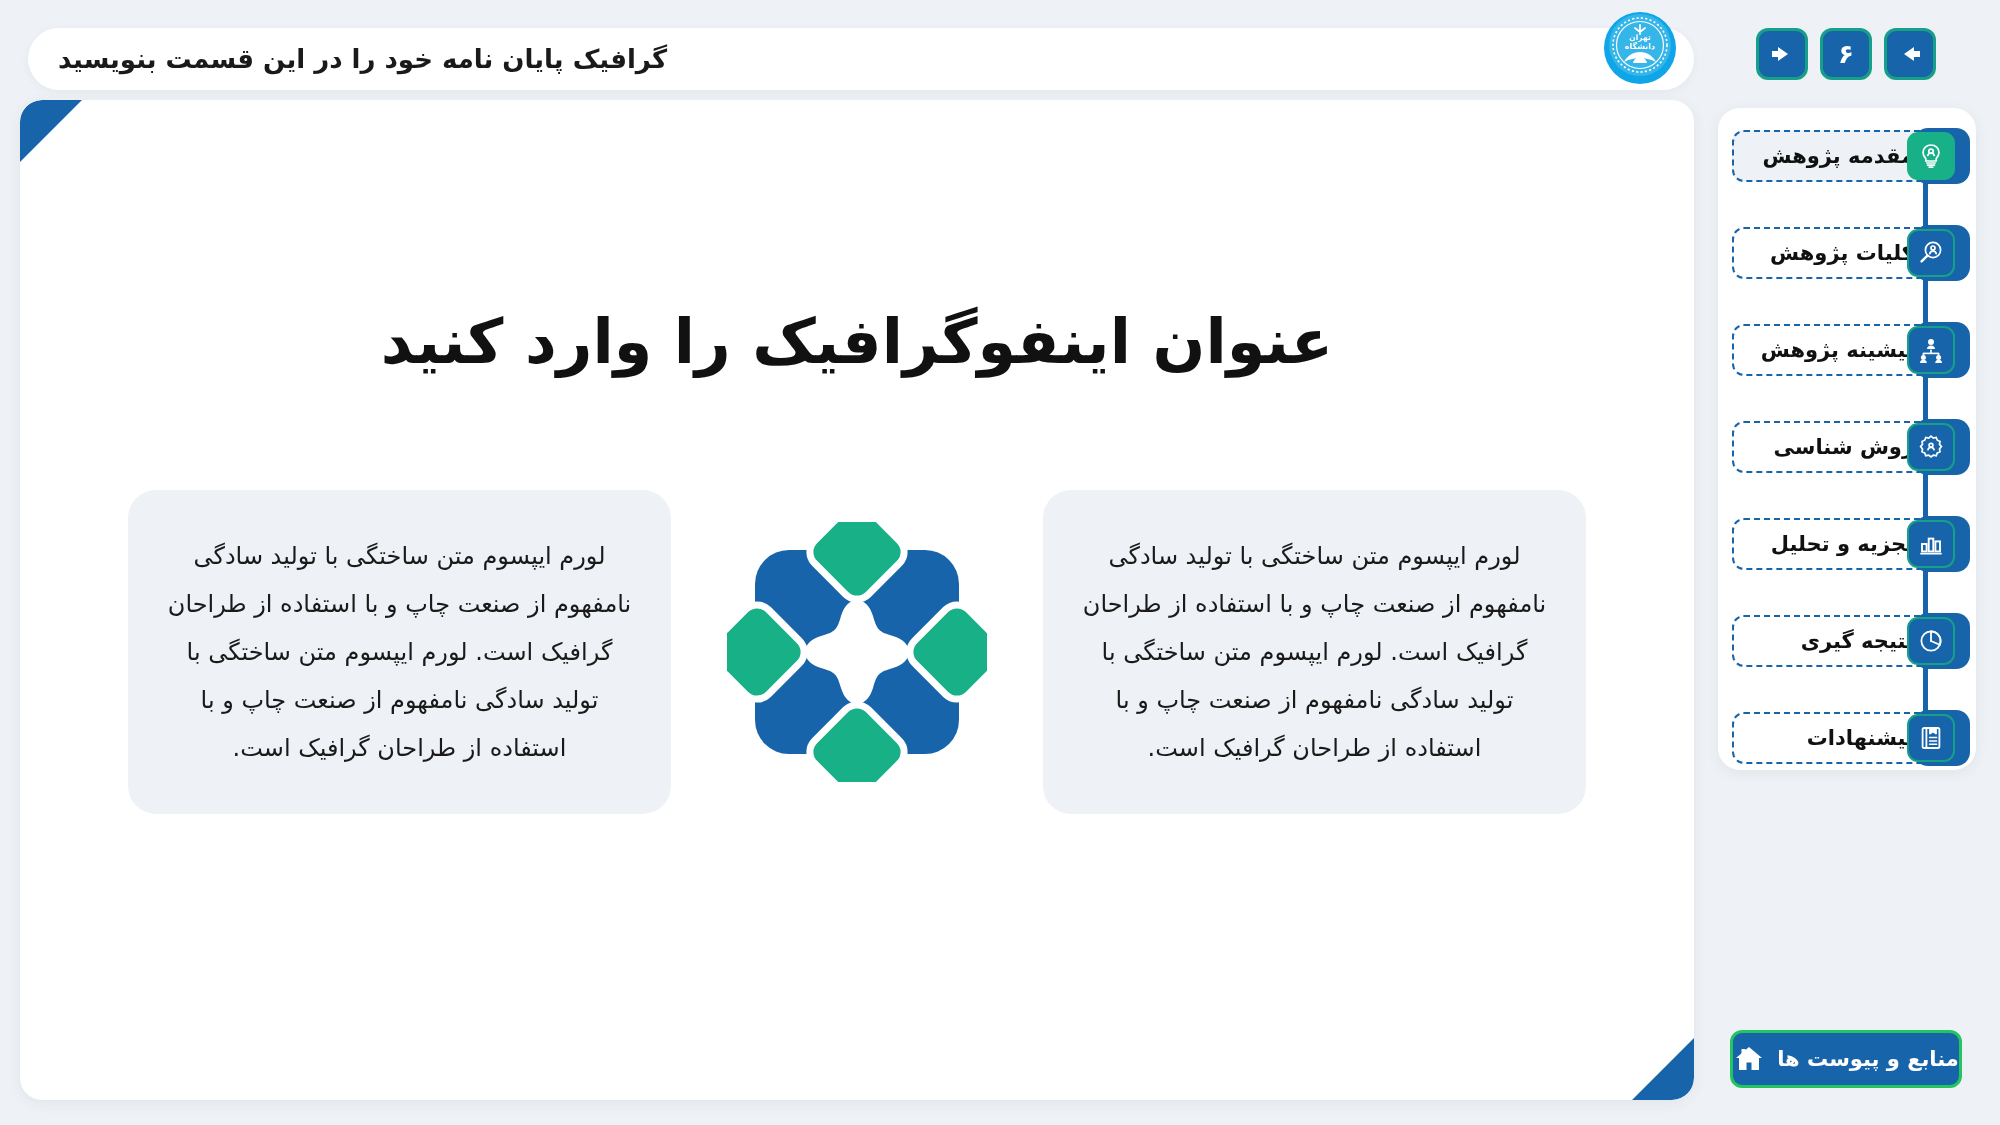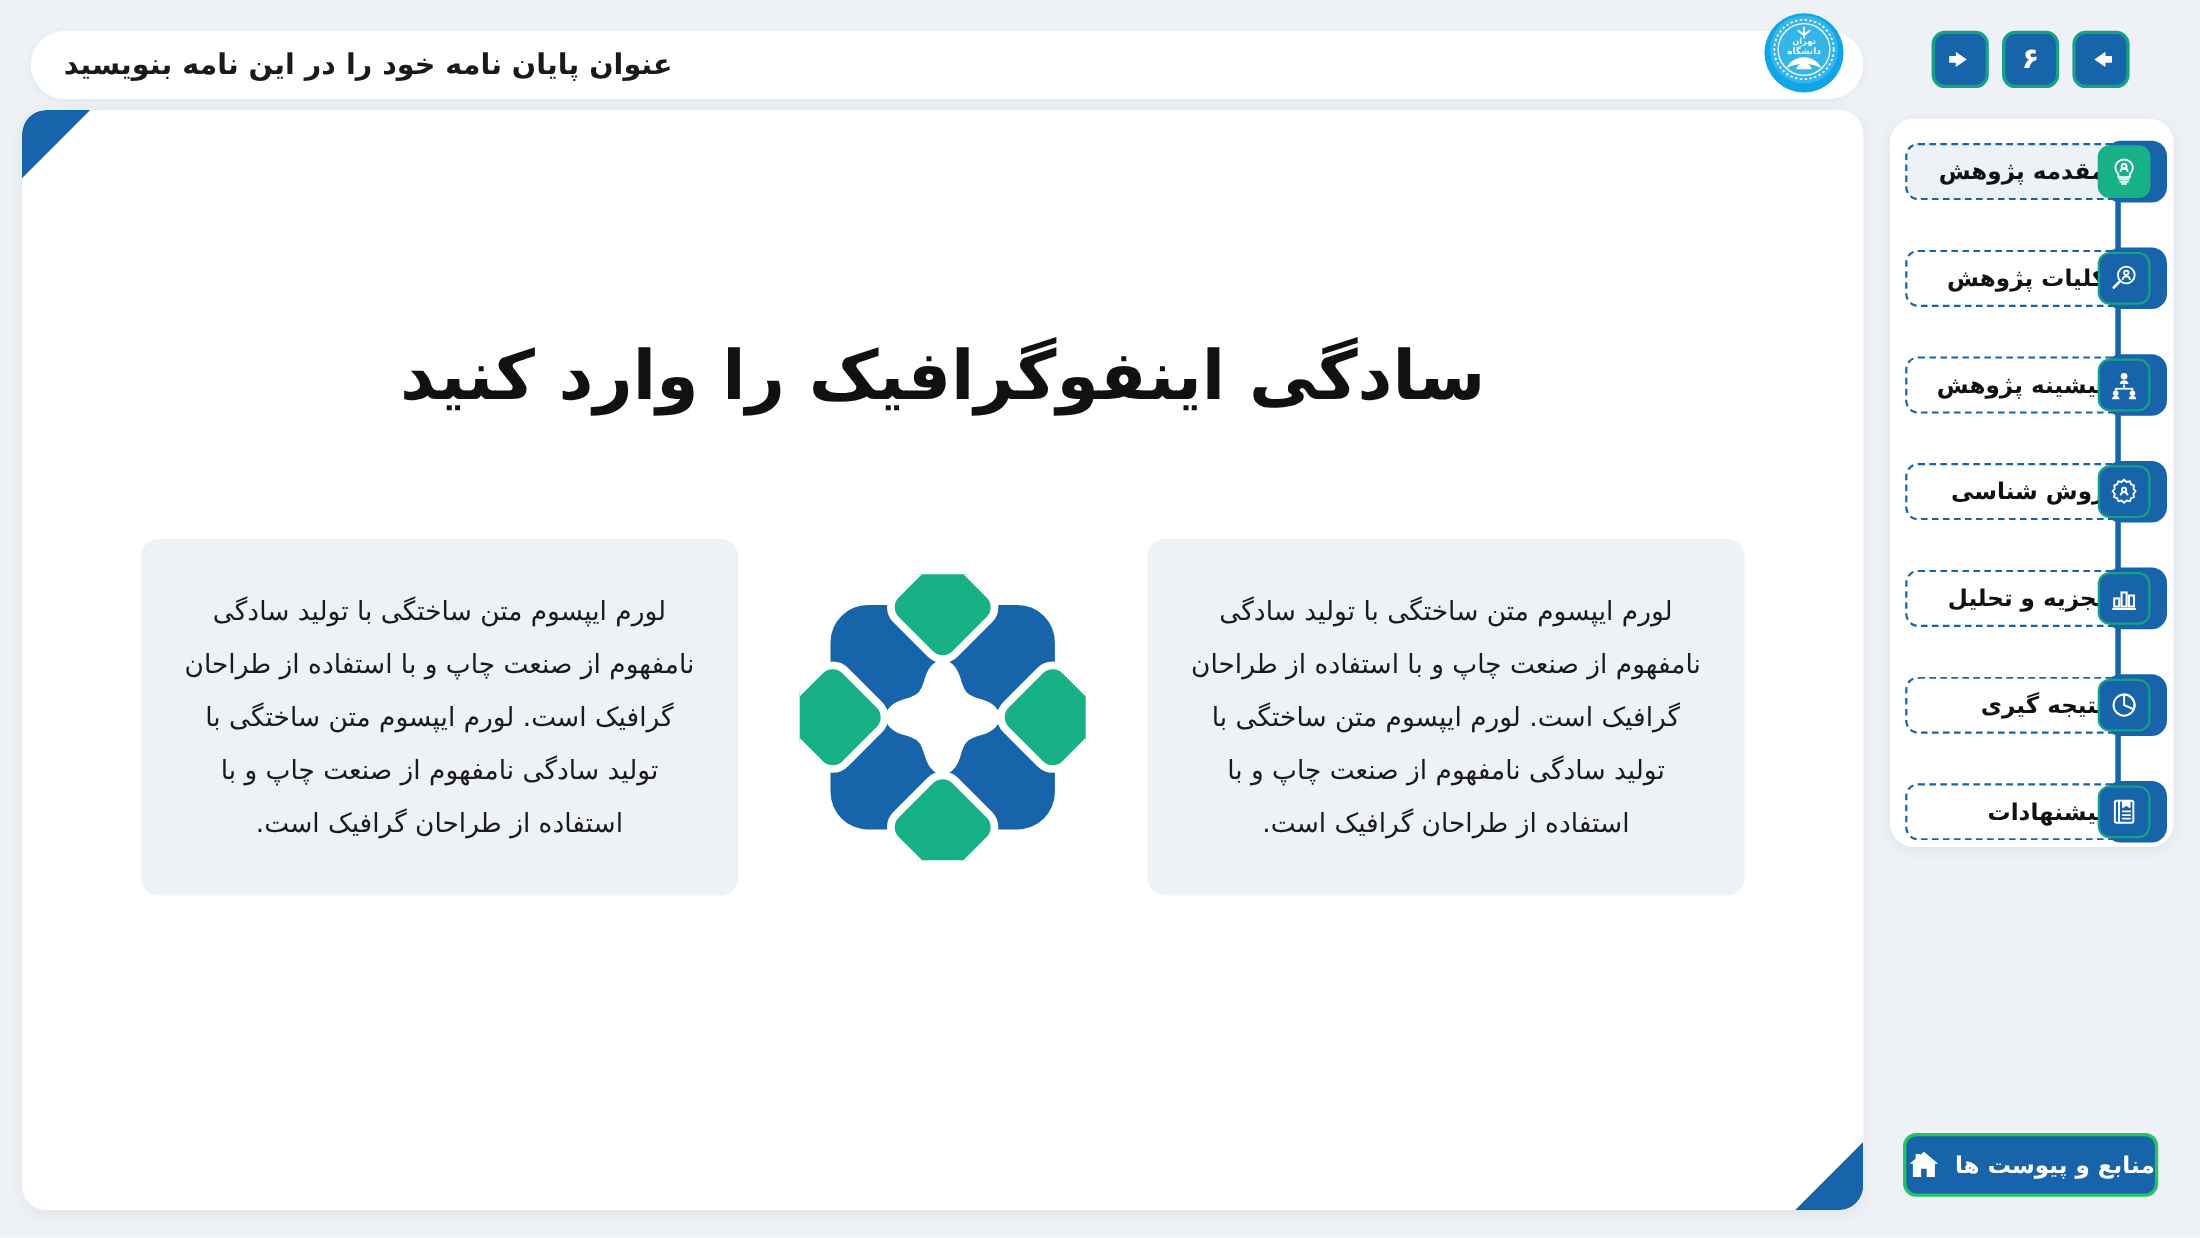"عنوان پایان نامه خود را" div.header-title { text: عنوان پایان نامه خود را در این نامه -> گرافیک پایان نامه خود را در این قسمت }
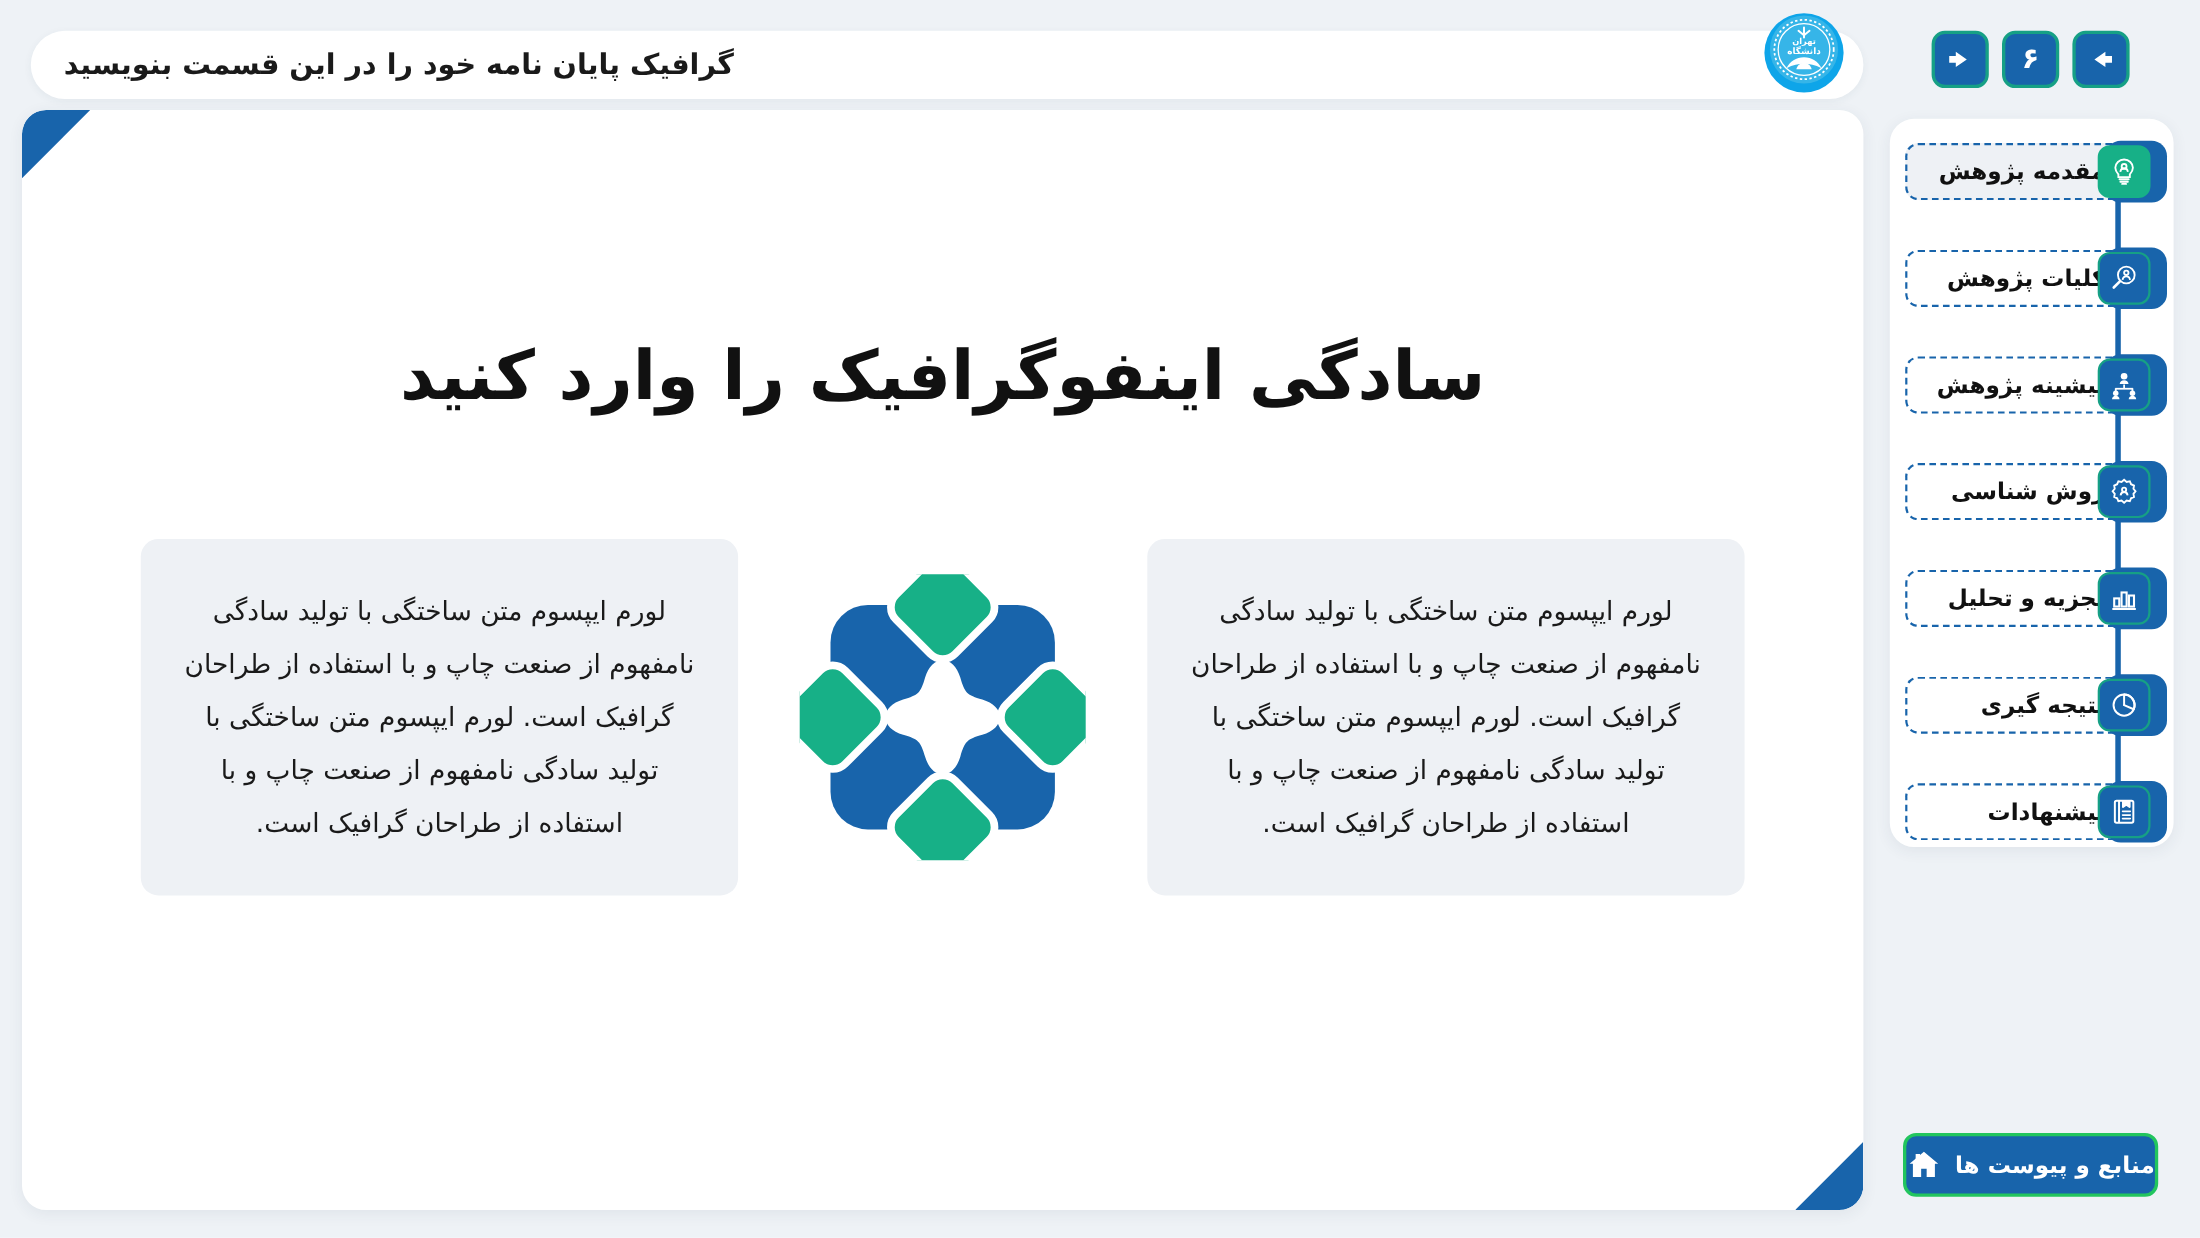"سادگی اینفوگرافیک را وارد کنید" div.slide-title { text: سادگی -> عنوان }
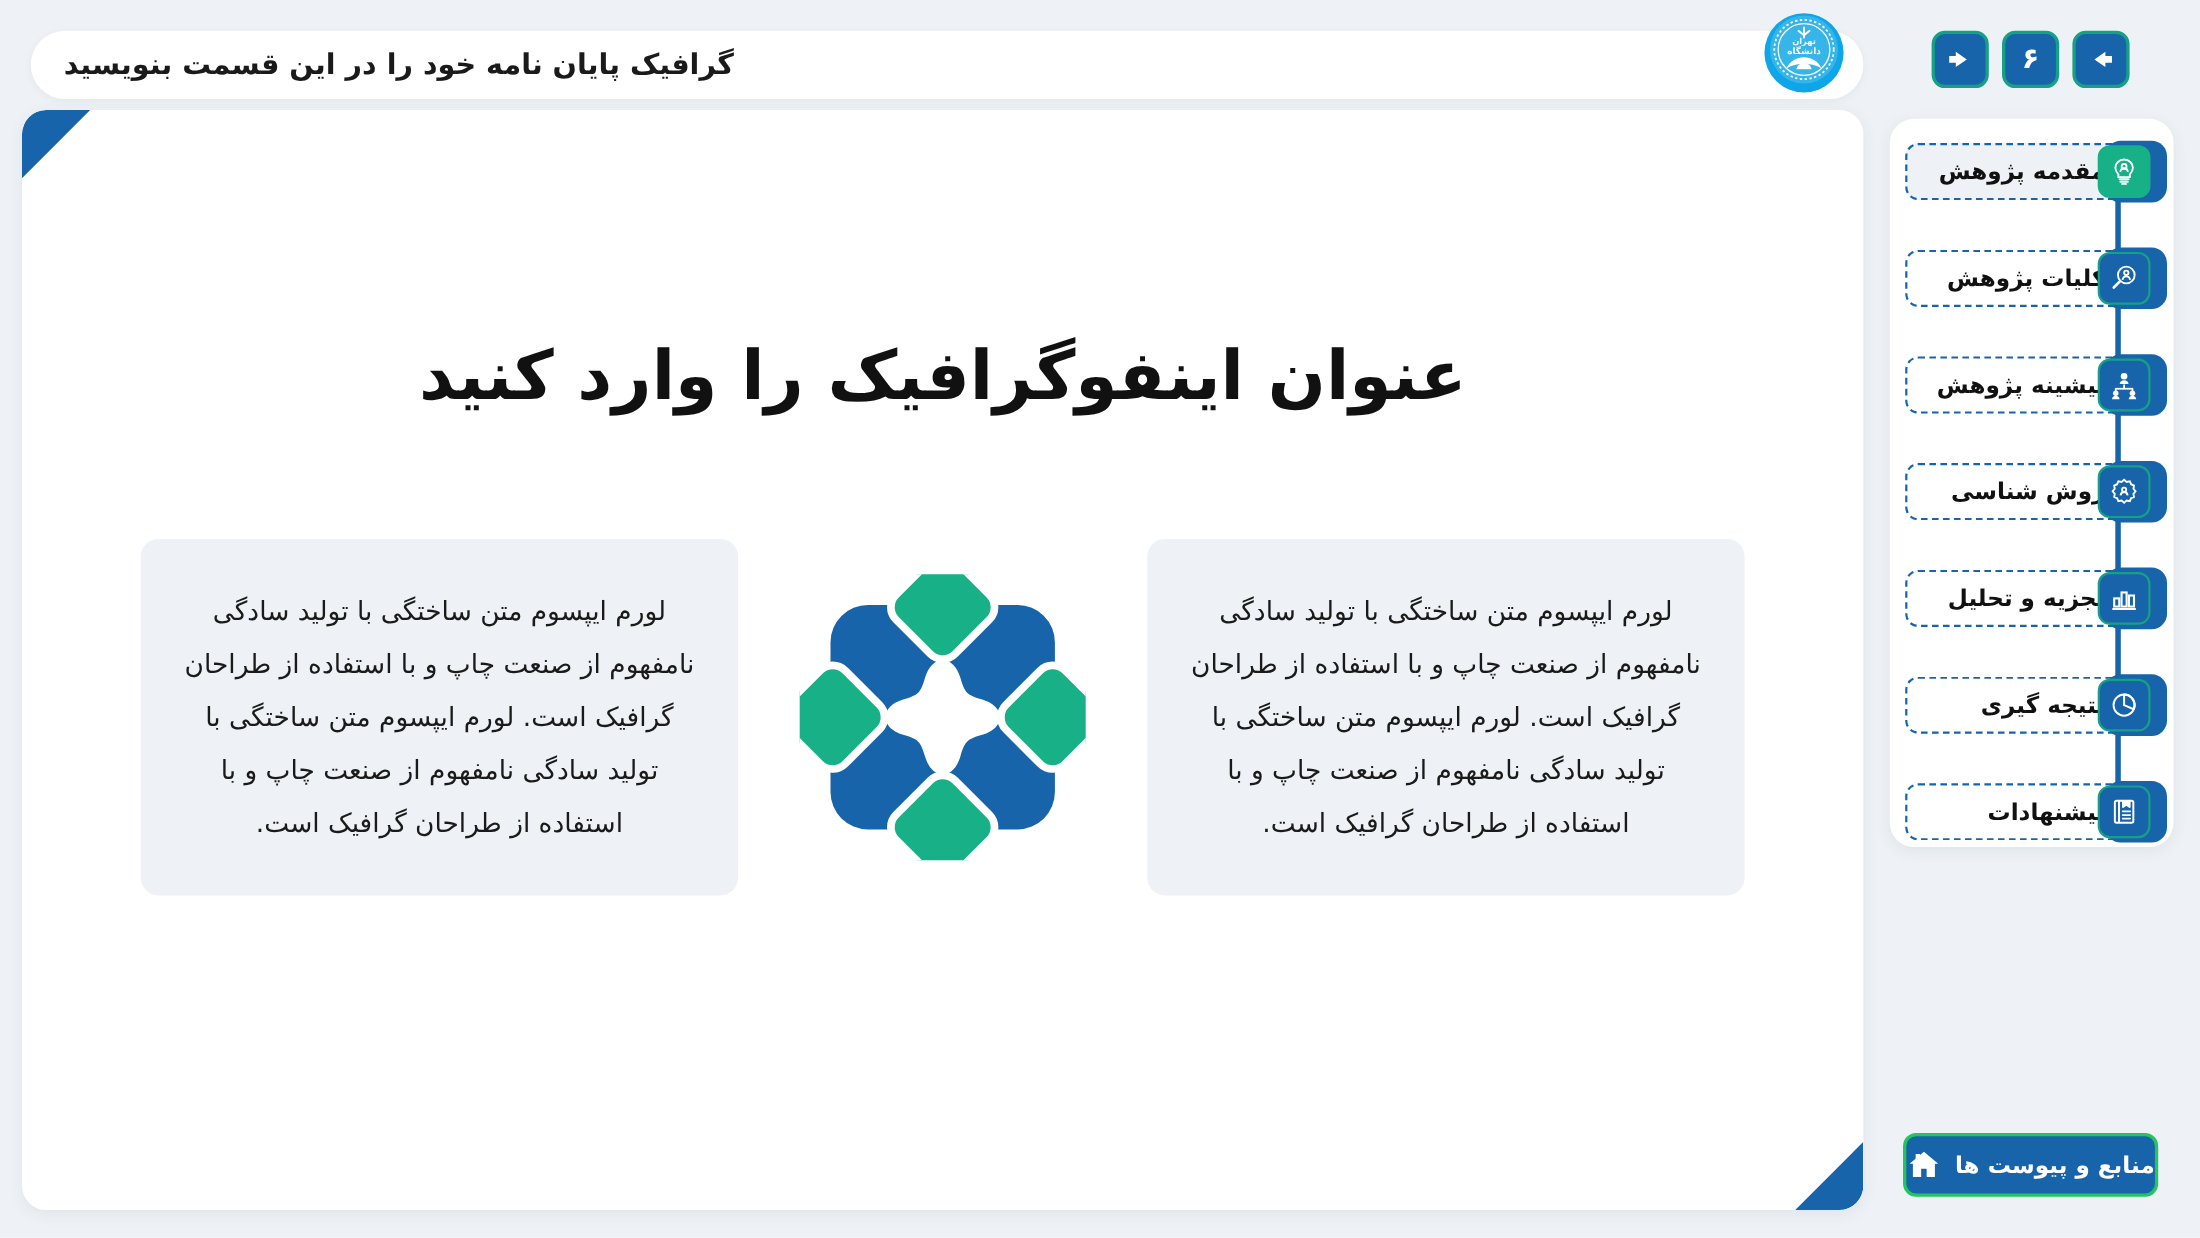"لورم ایپسوم متن ساختگی با" .text-card { border-radius: 16px -> 28px }
